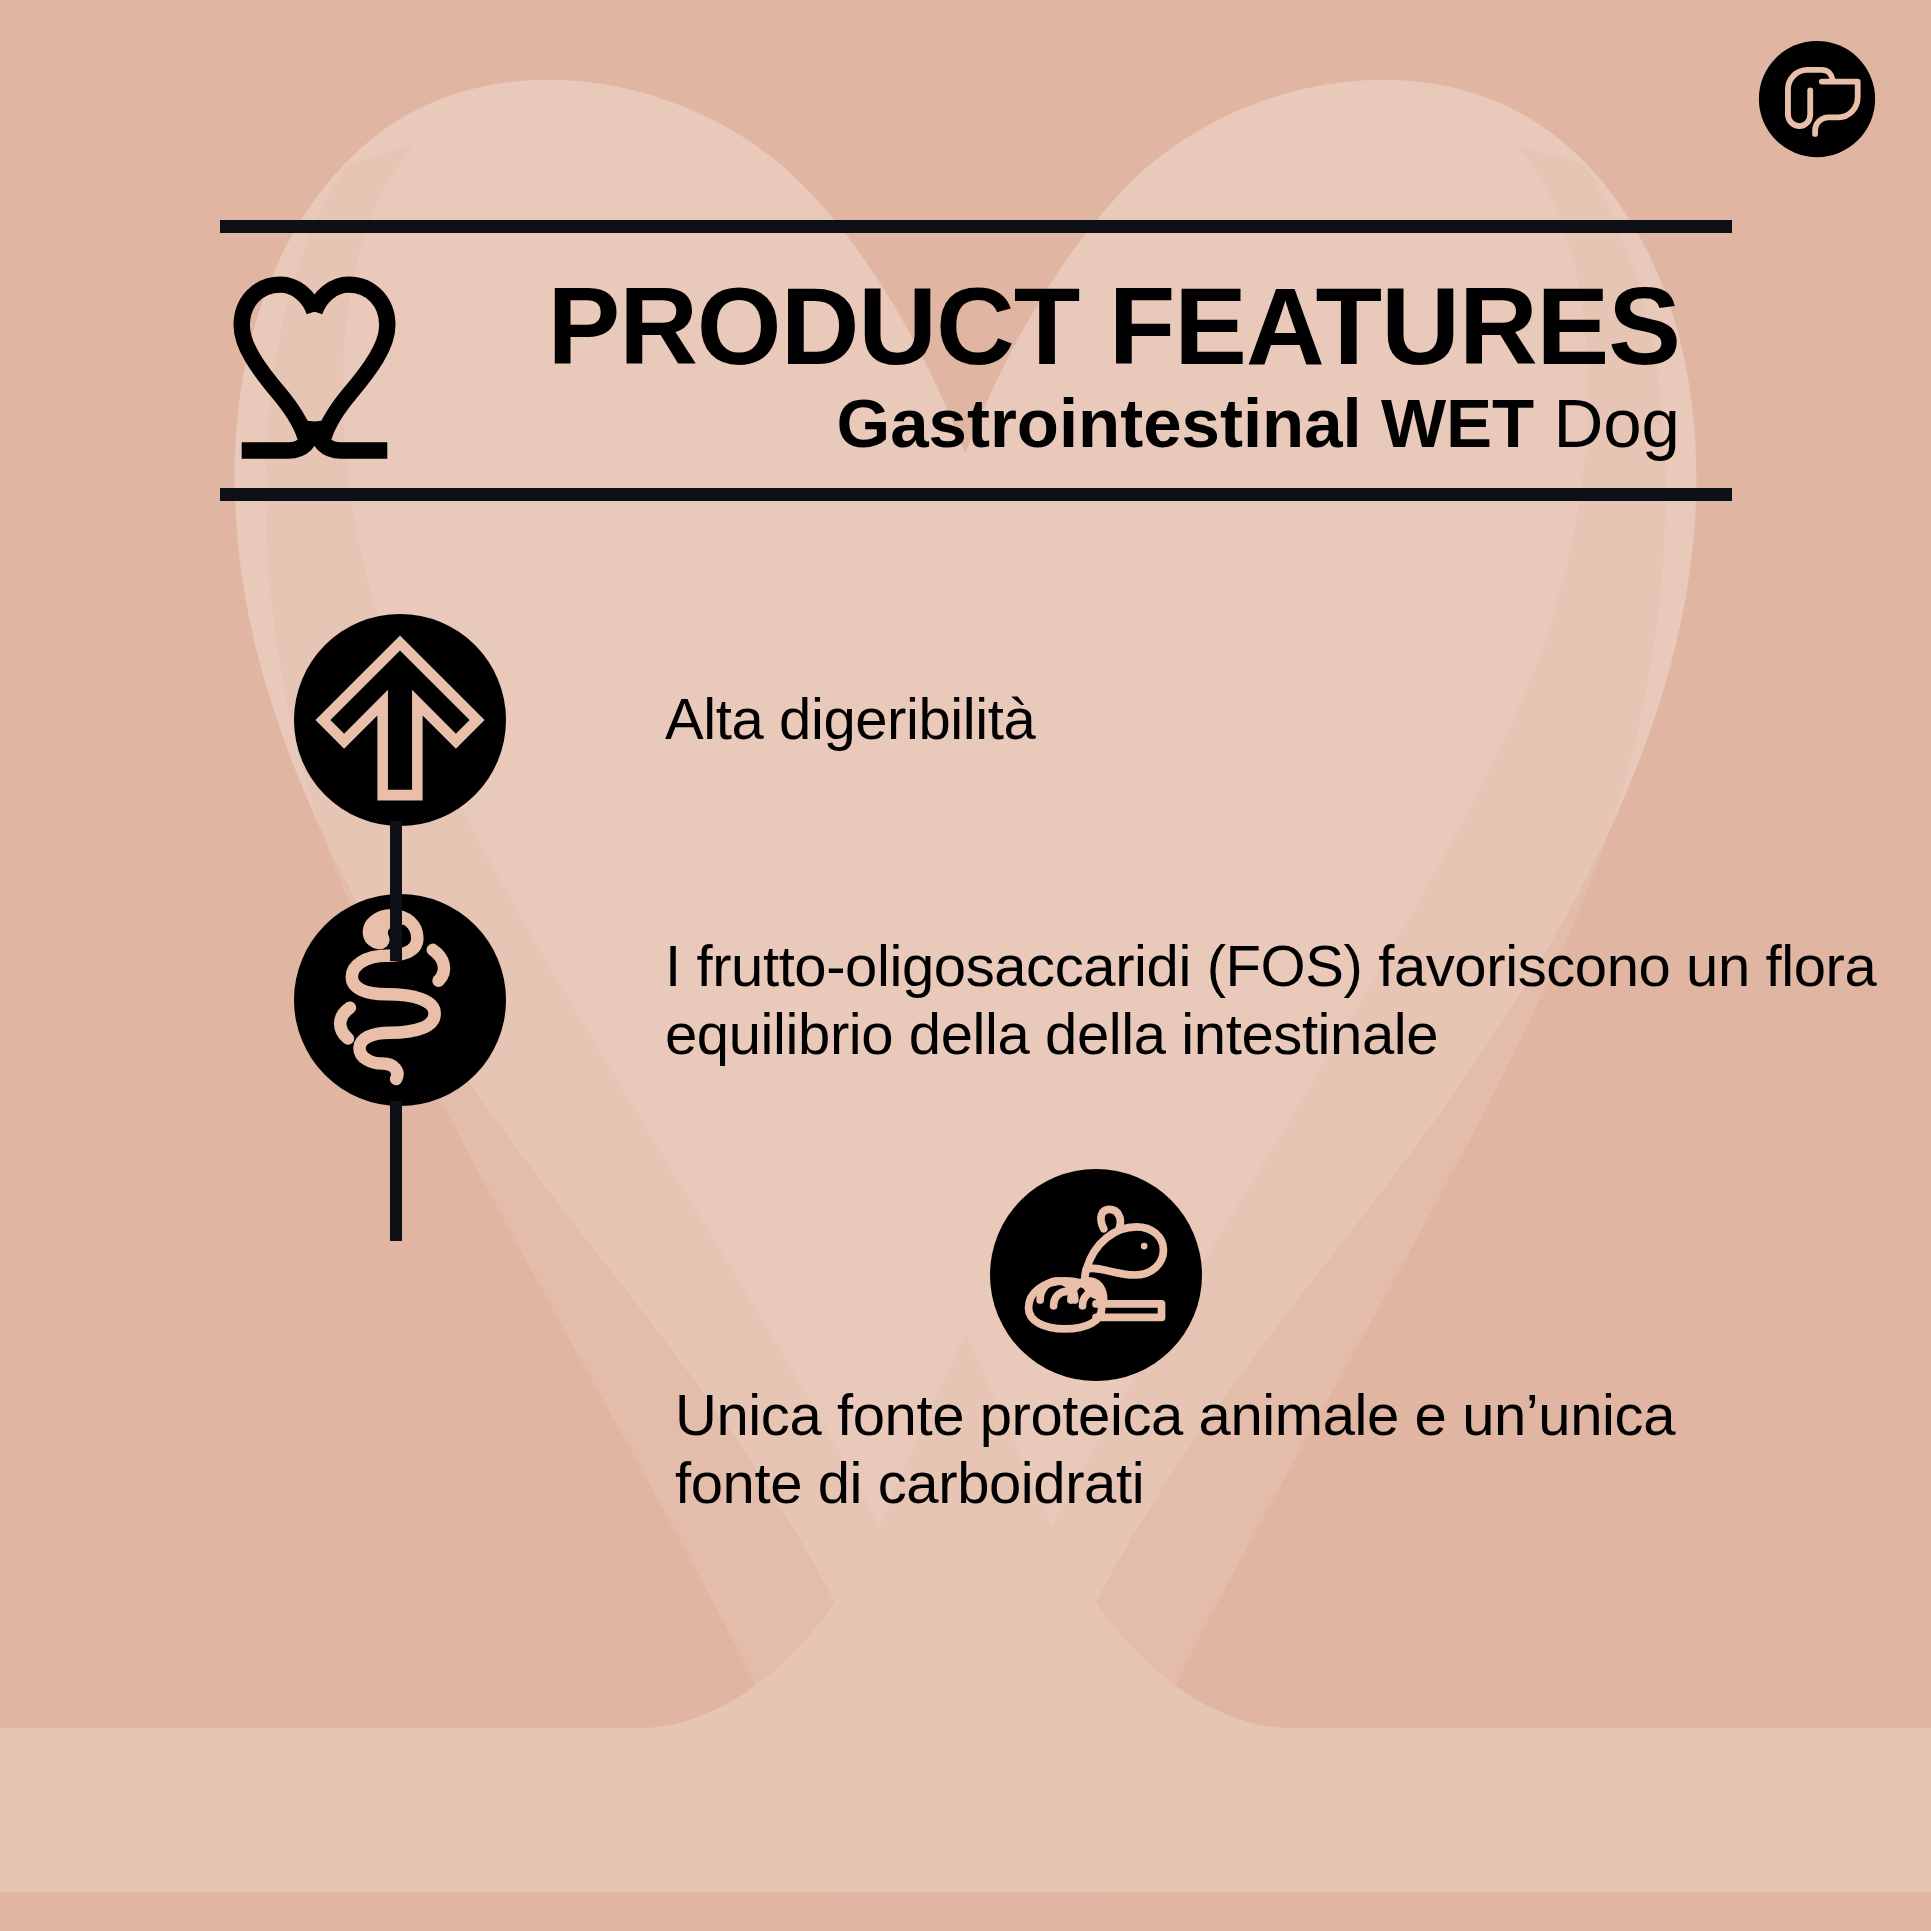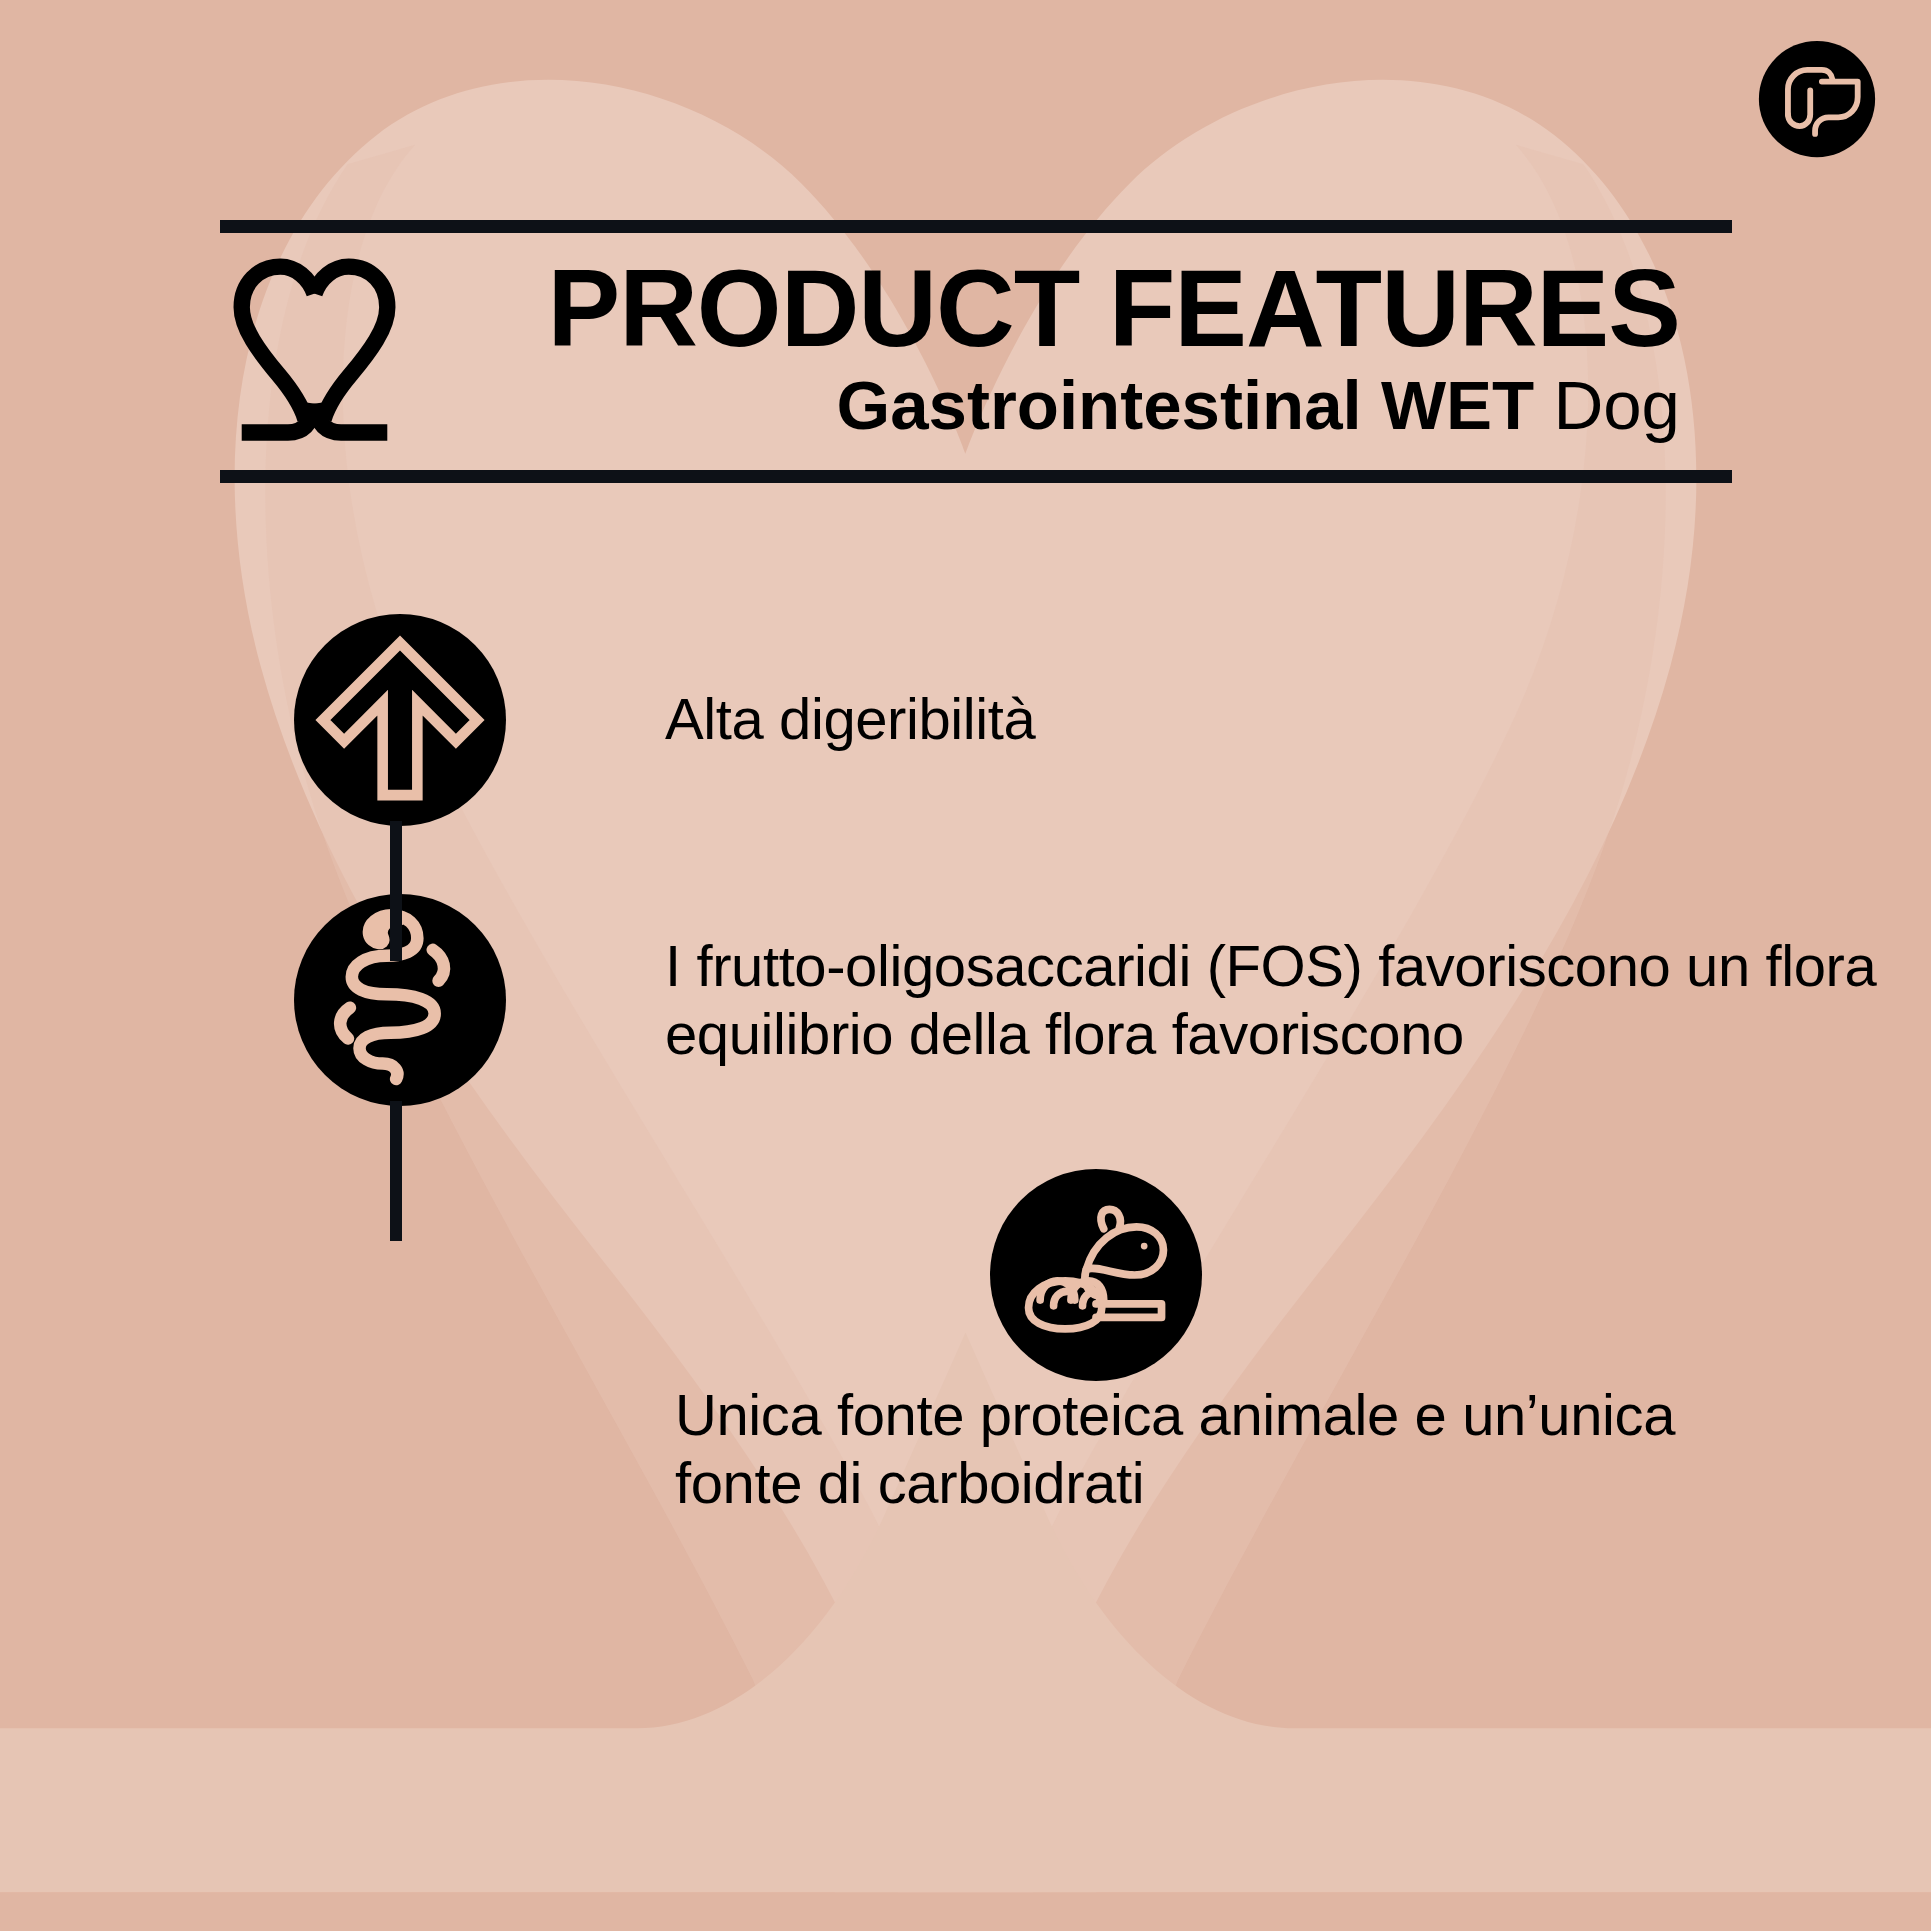"PRODUCT FEATURES" #header-body { padding: 19px 0 25px 0 -> 37px 0 25px 0 }
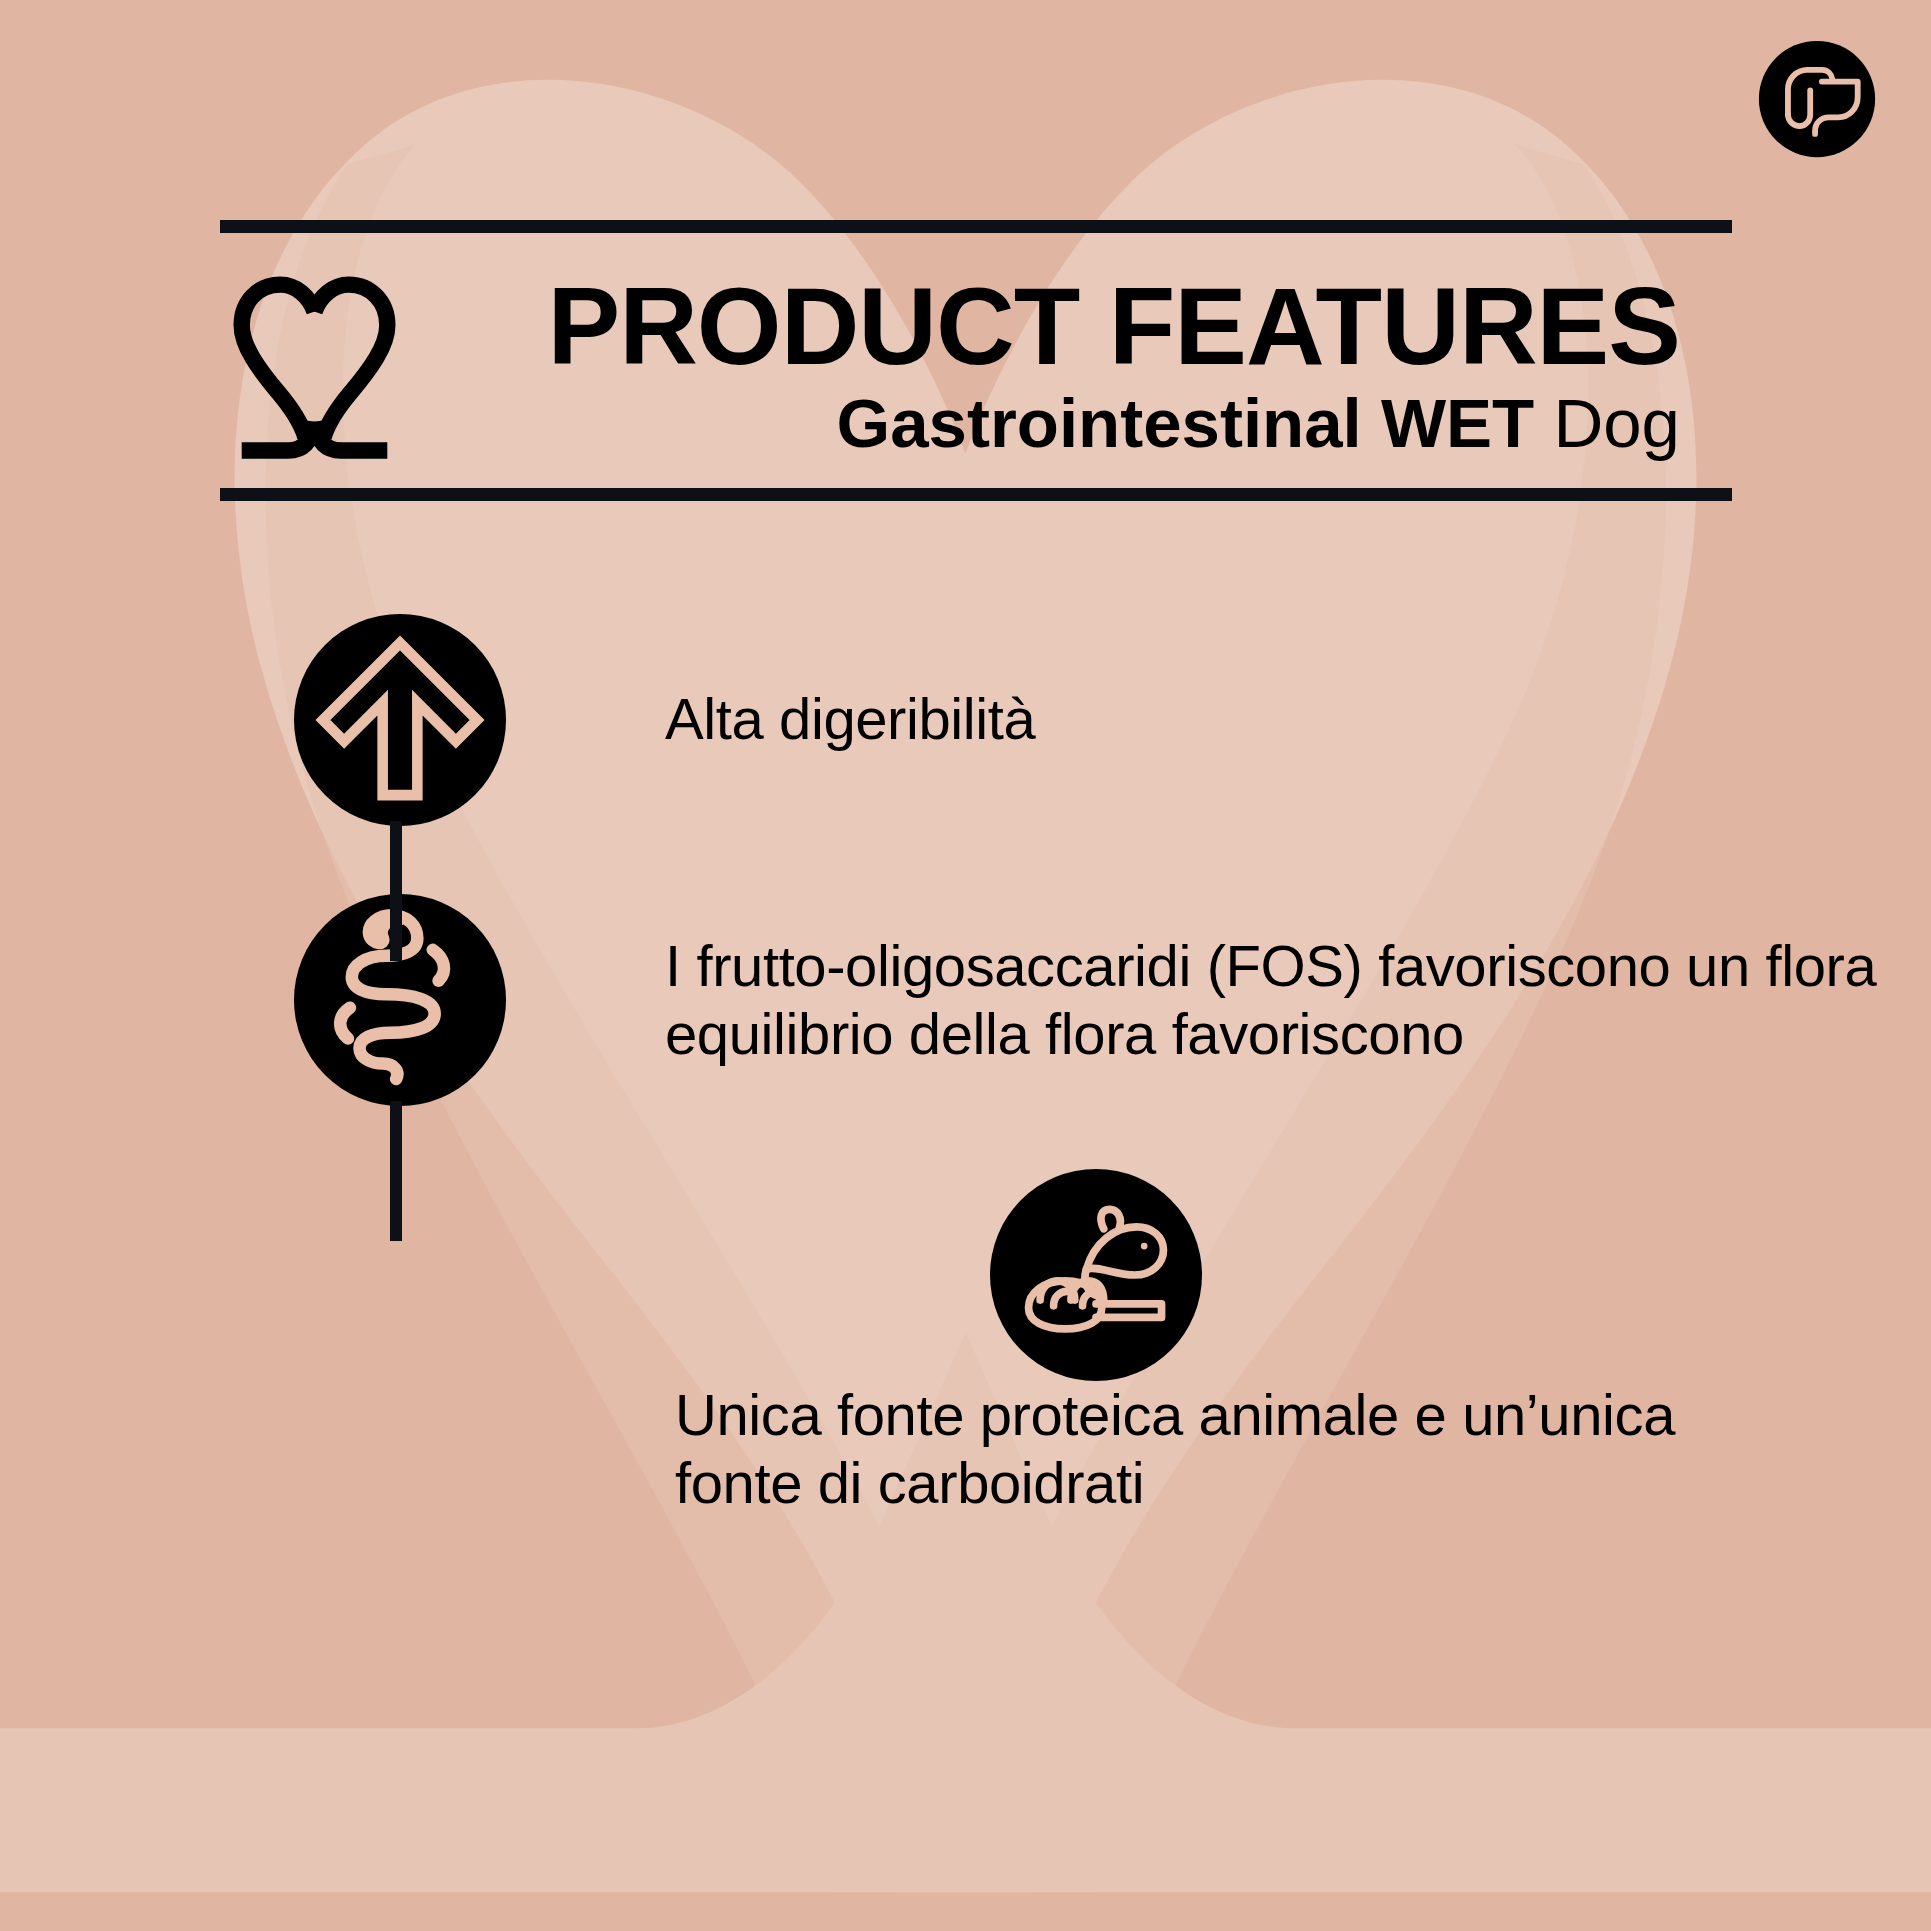"equilibrio della flora favoriscono" span.line { text: flora favoriscono -> della intestinale }
